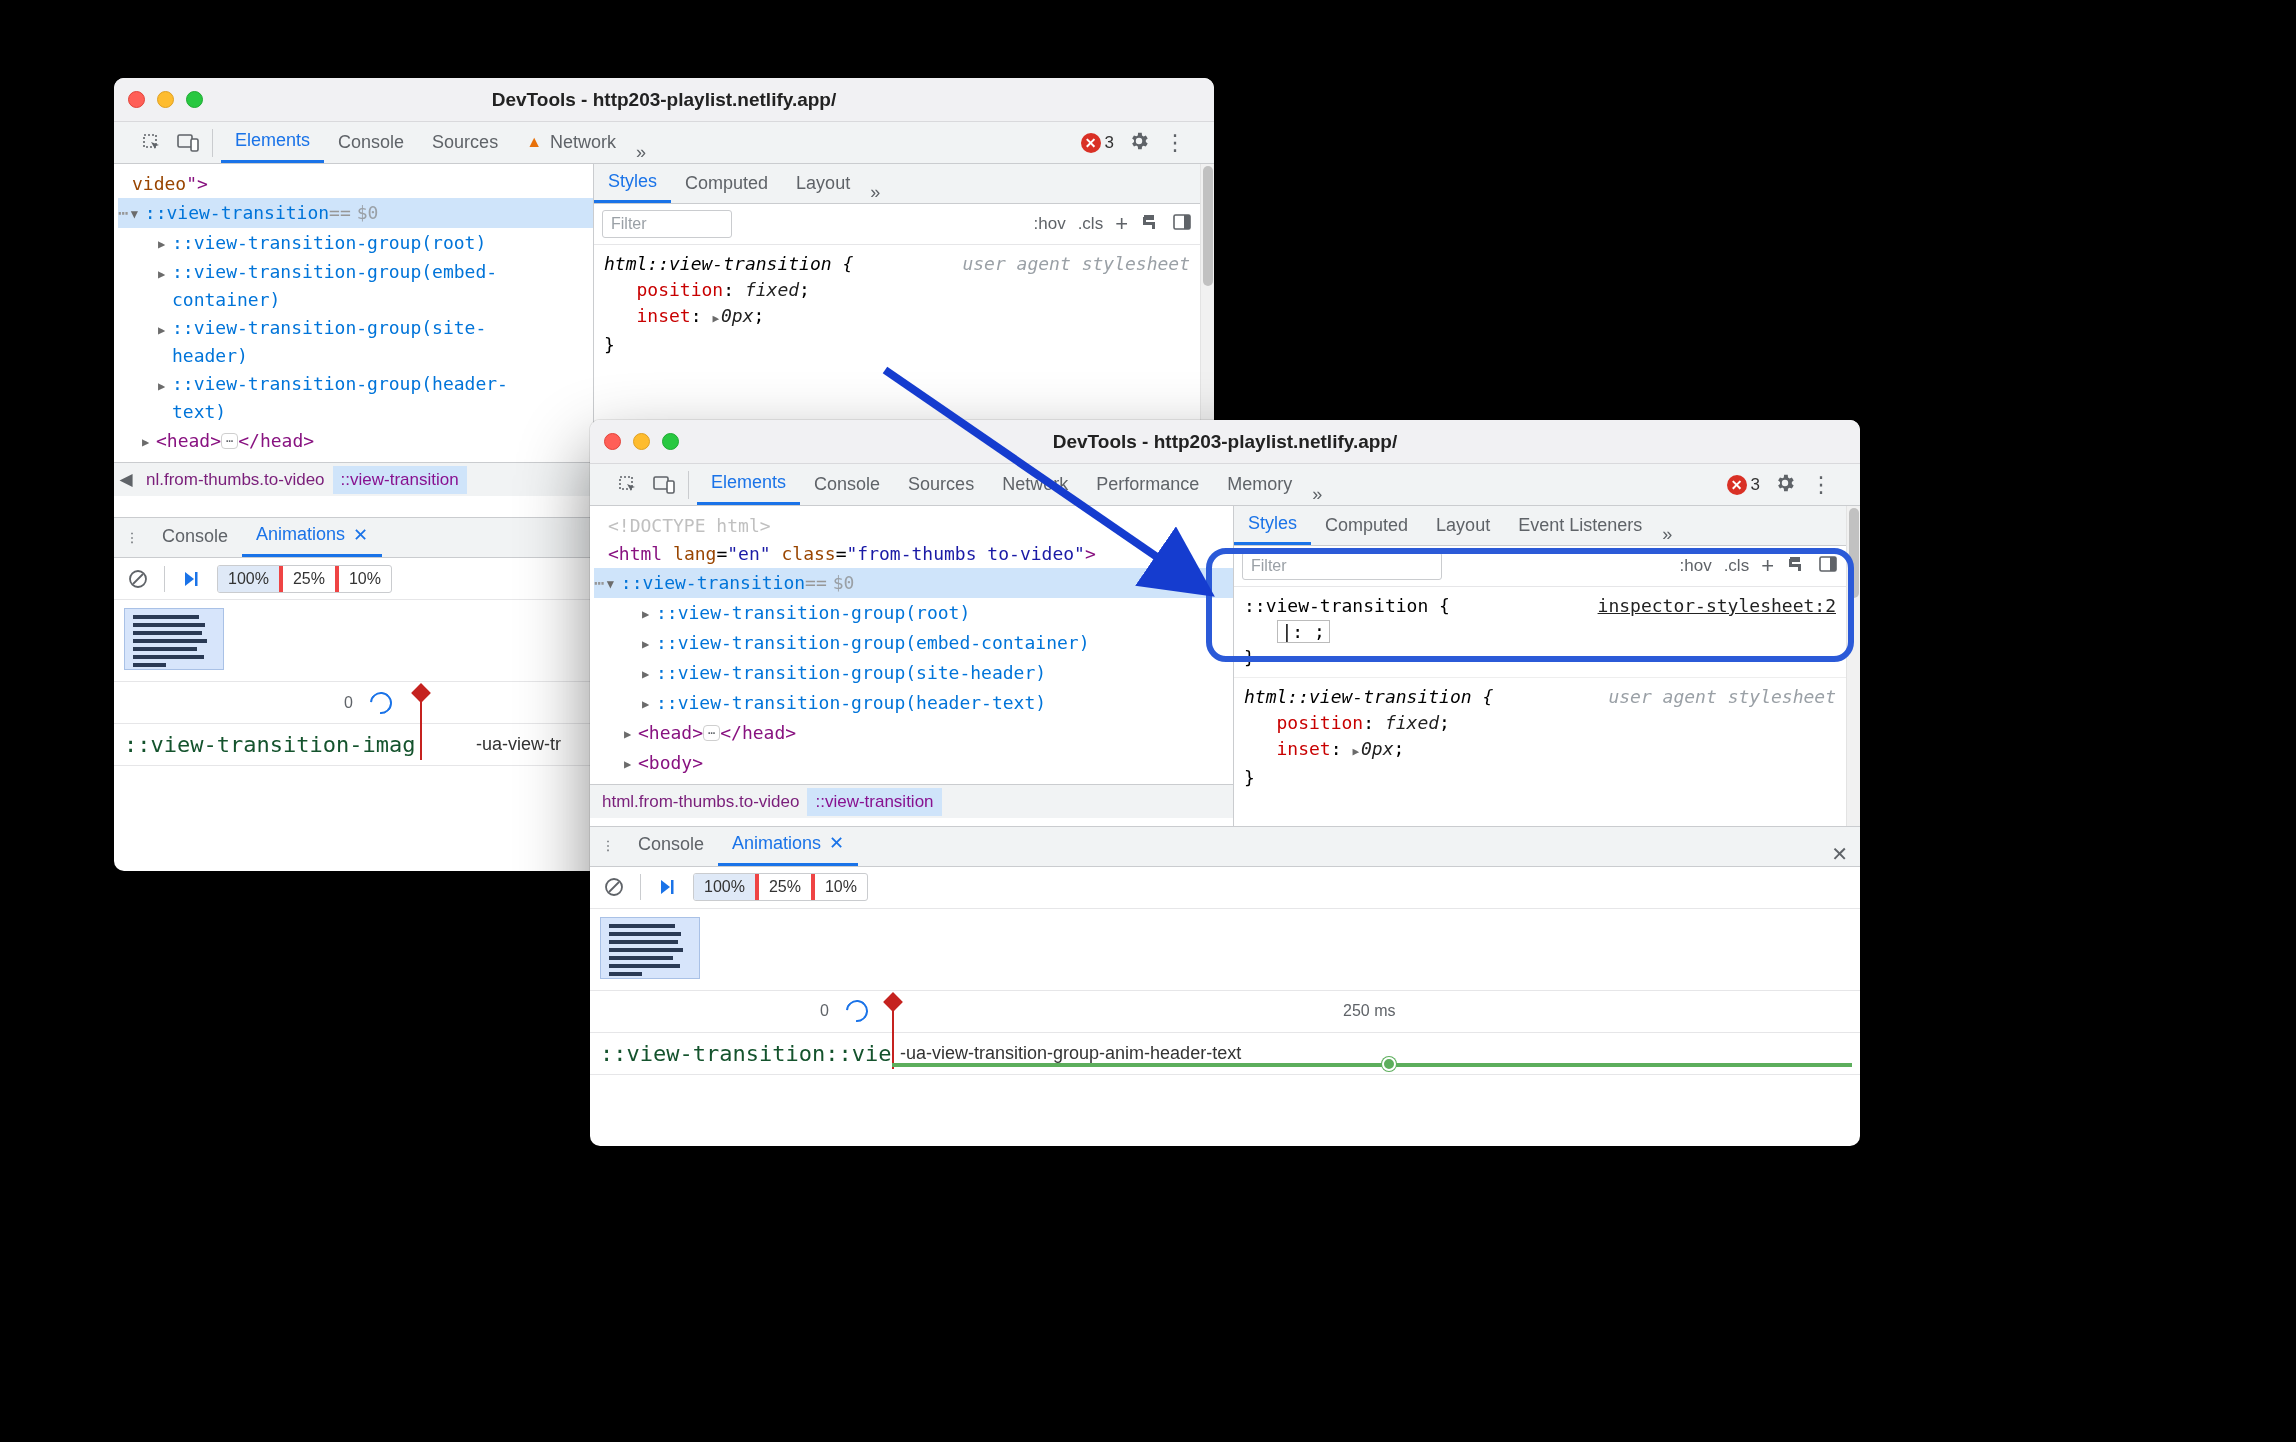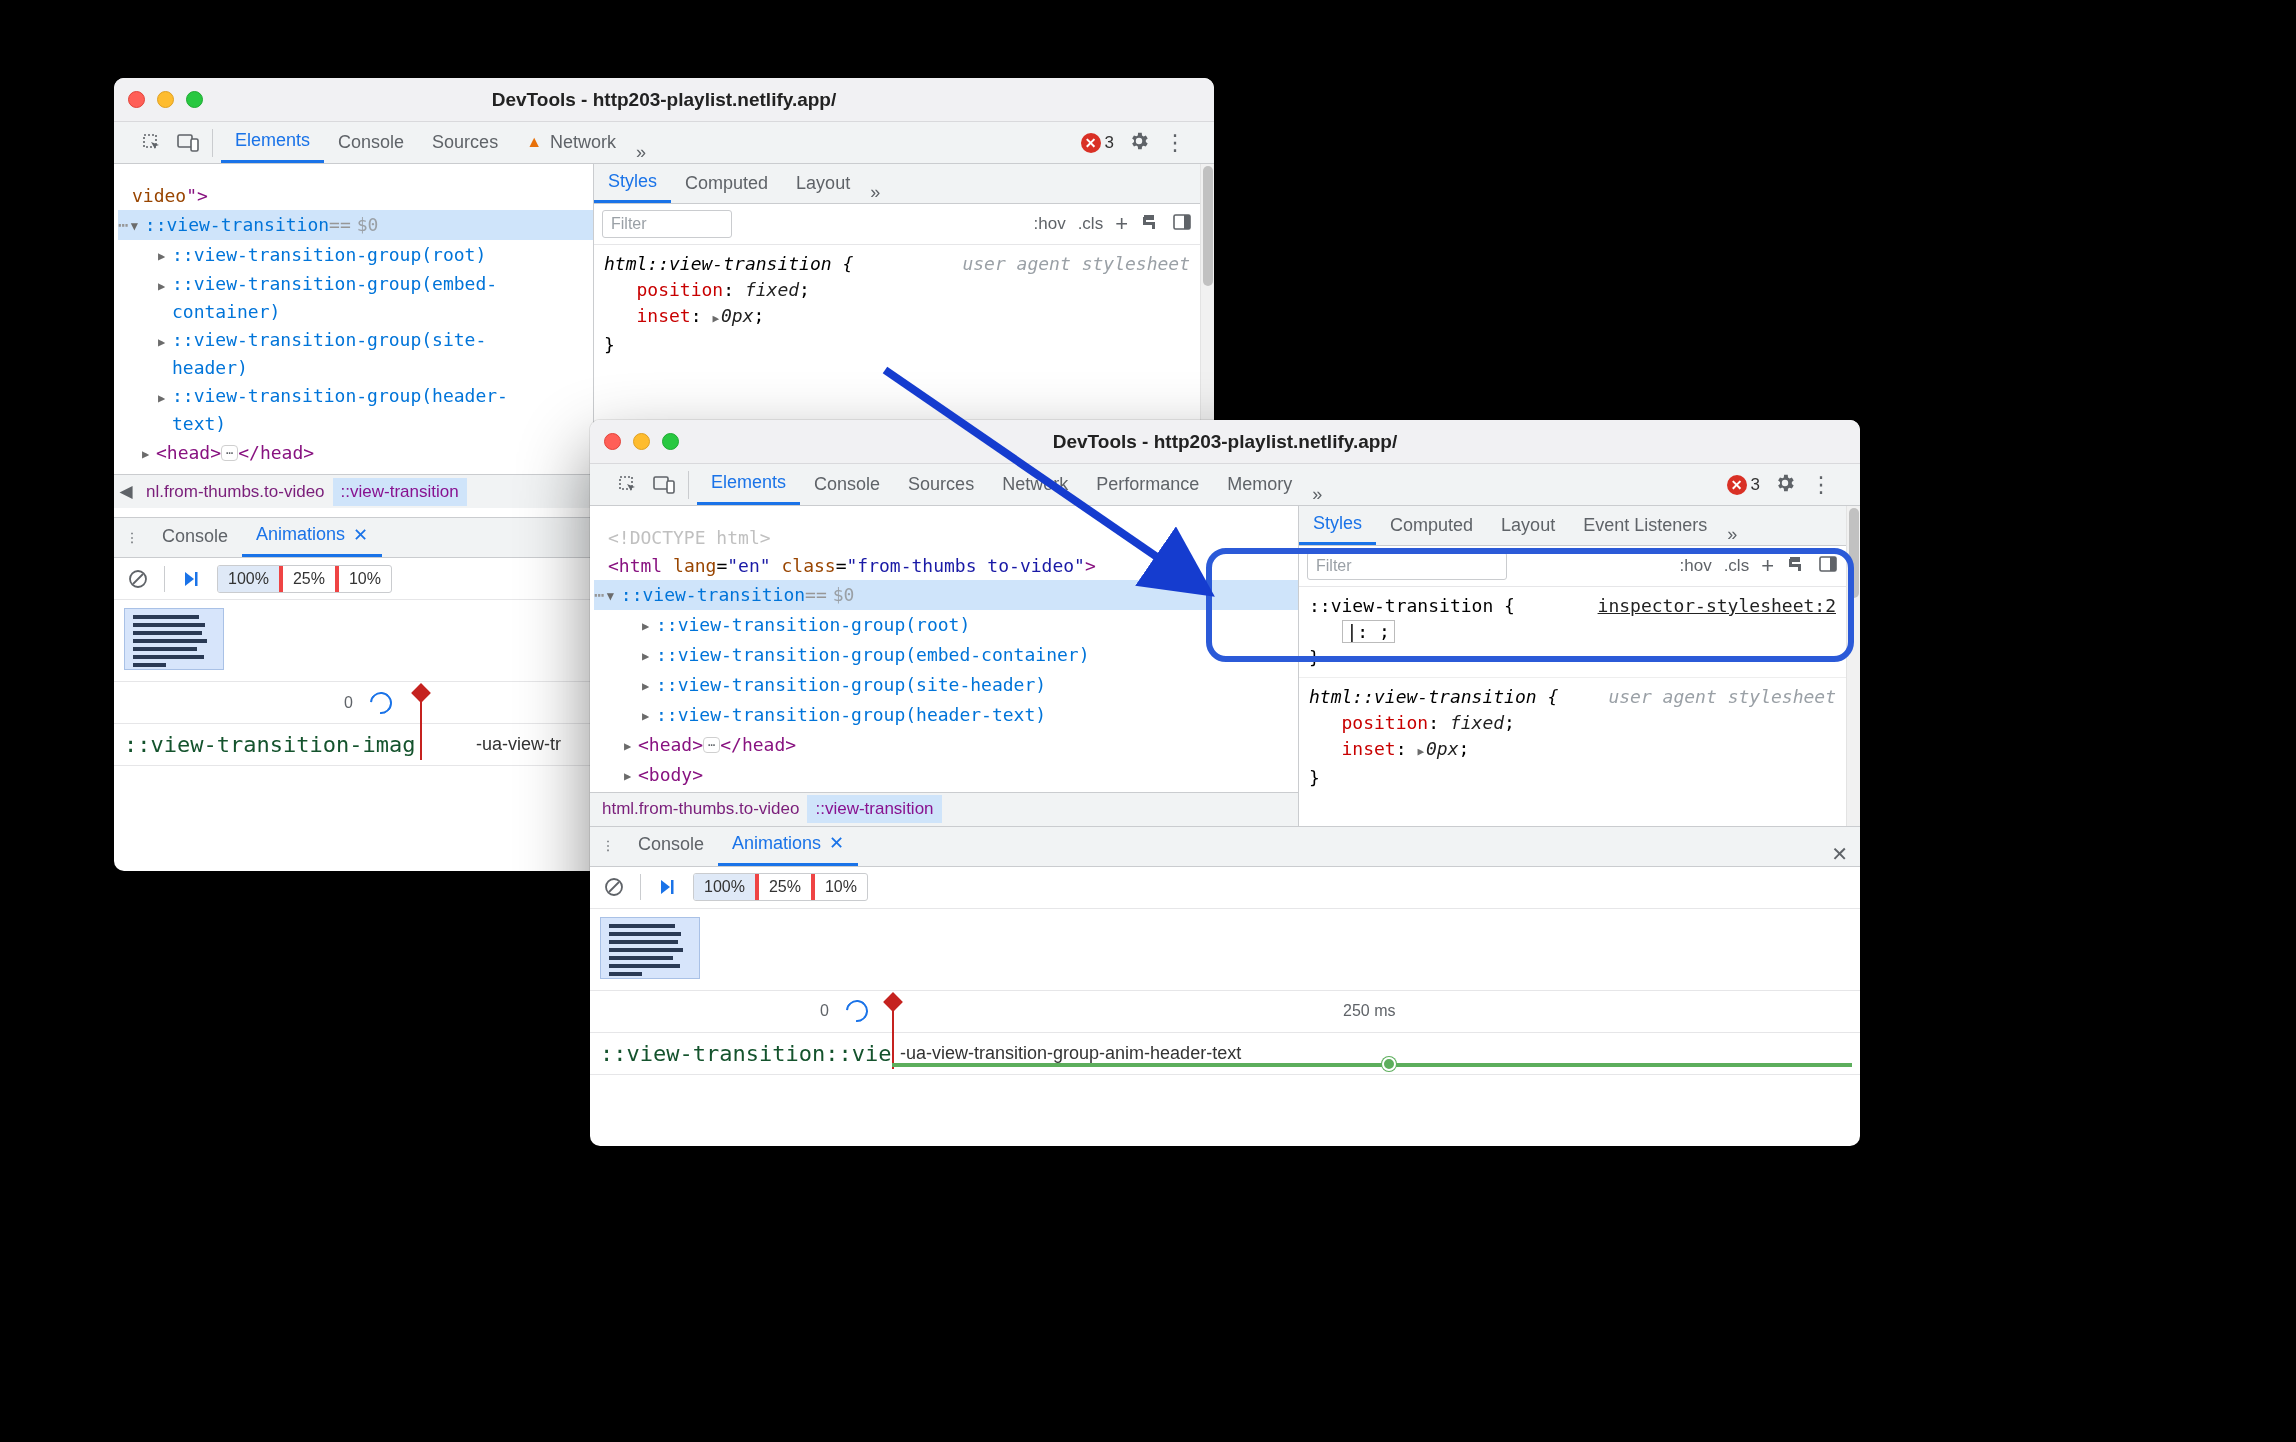"video" .tree { padding: 18px 0 6px 4px -> 6px 0 6px 4px }
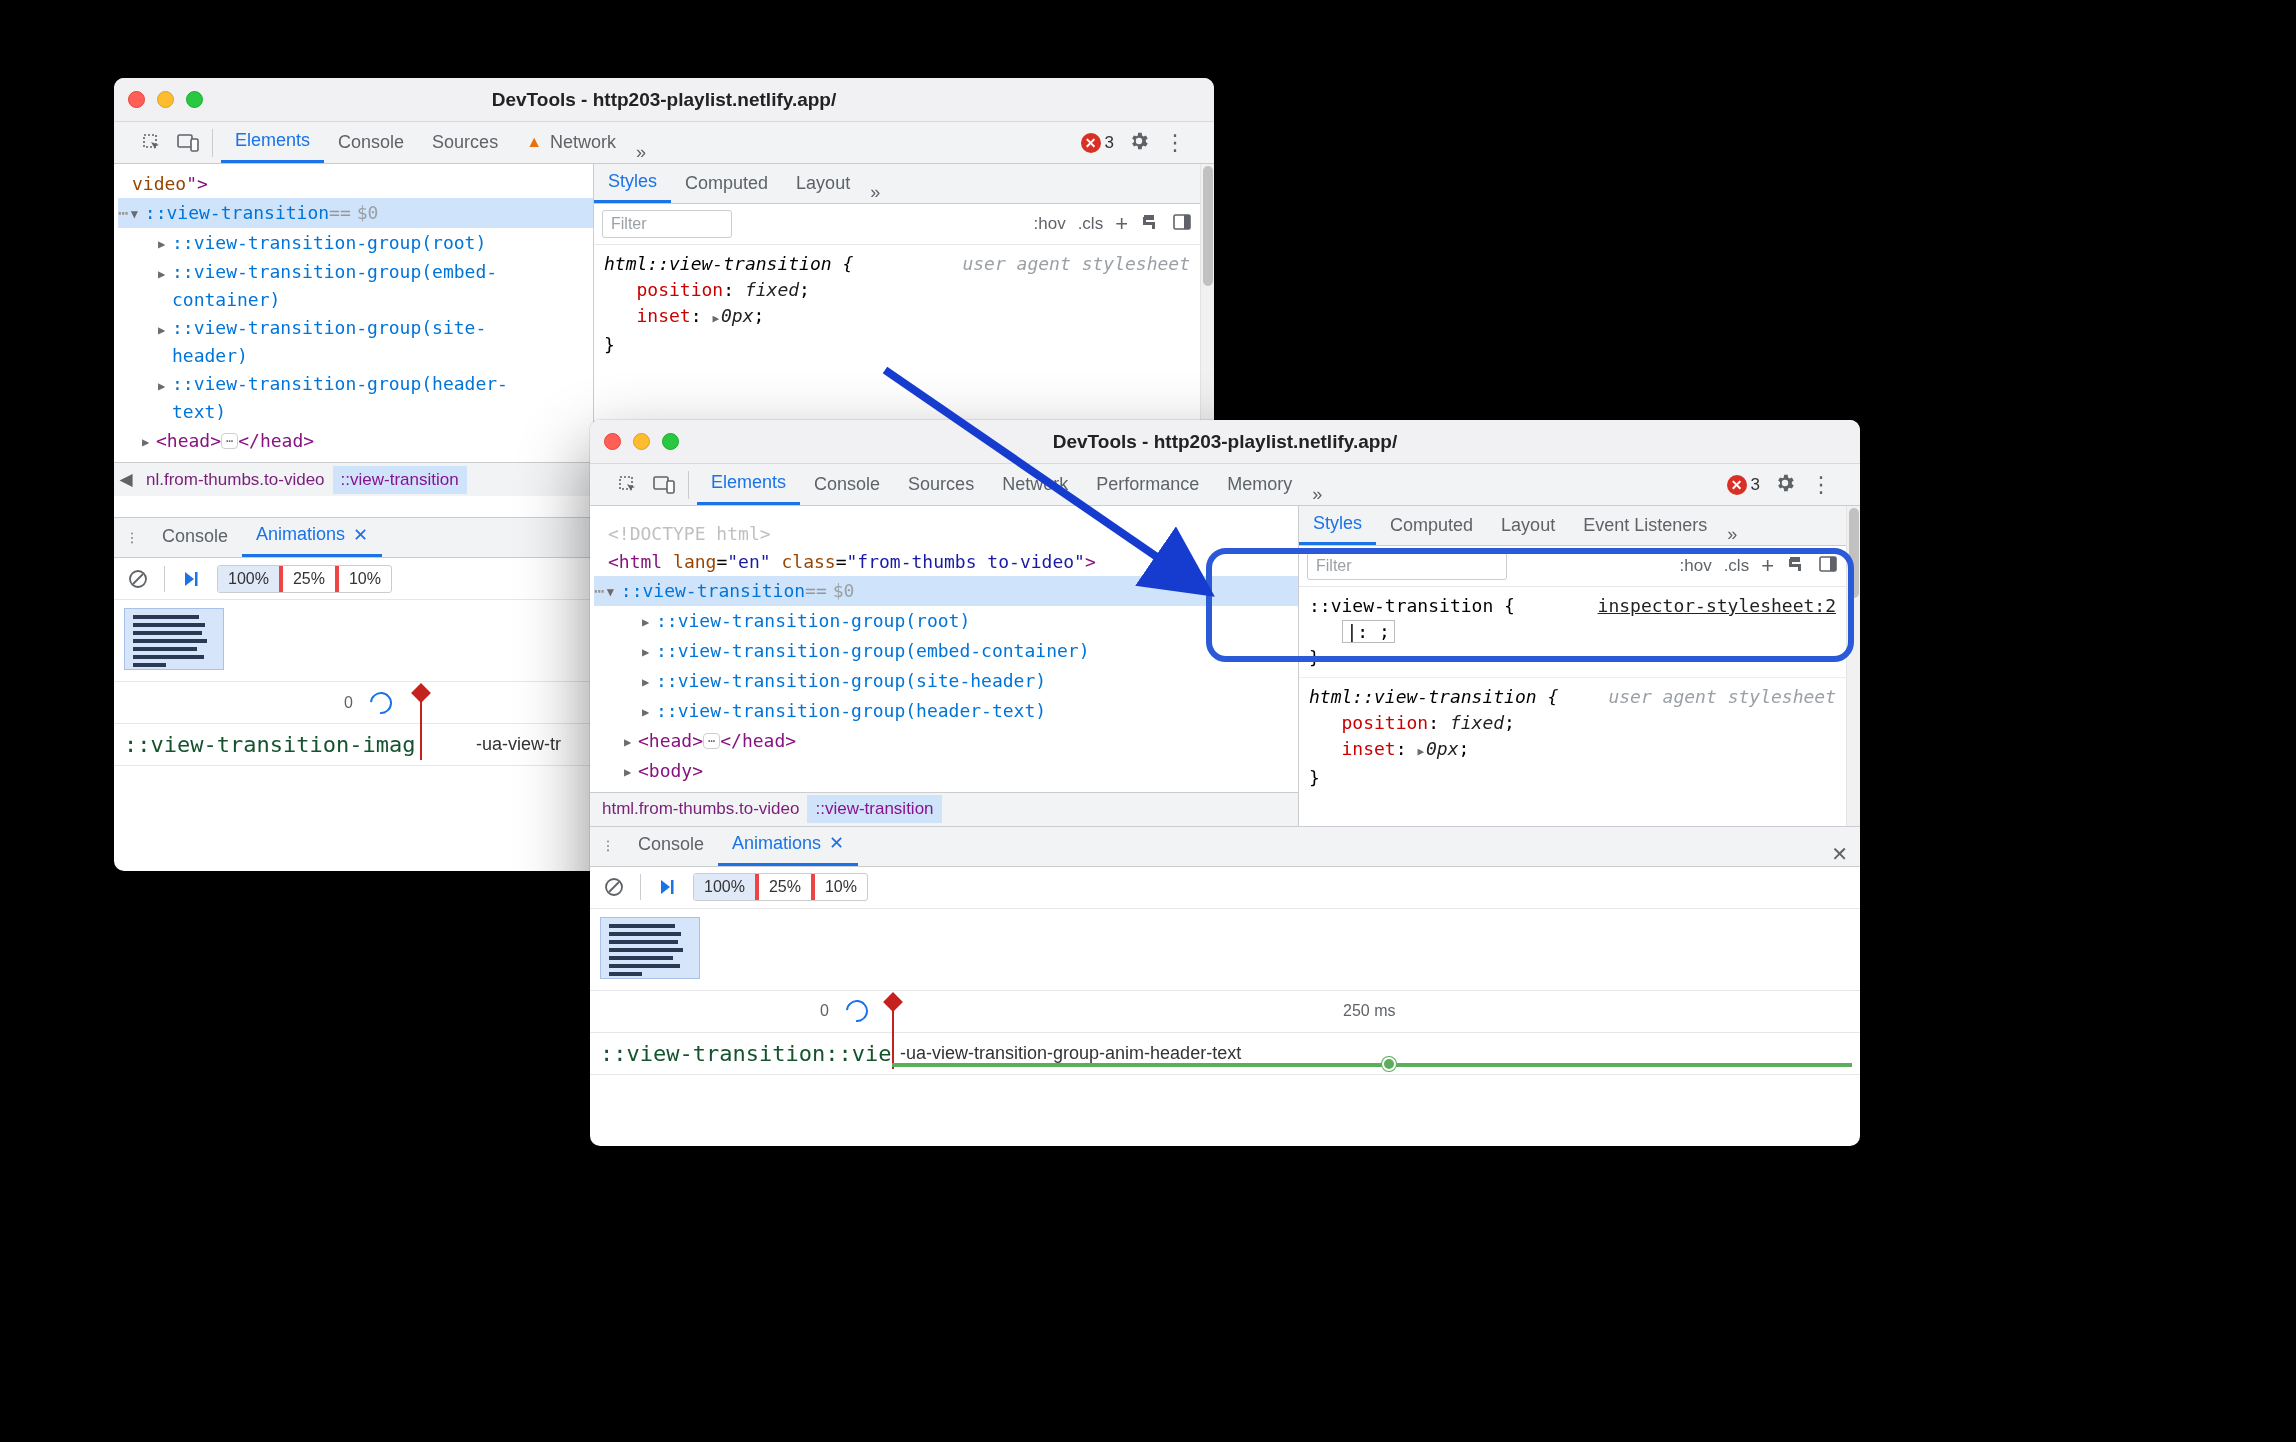"<!DOCTYPE html>" div.leftpane { justify-content: flex-end -> none; width: 709px -> 644px }
